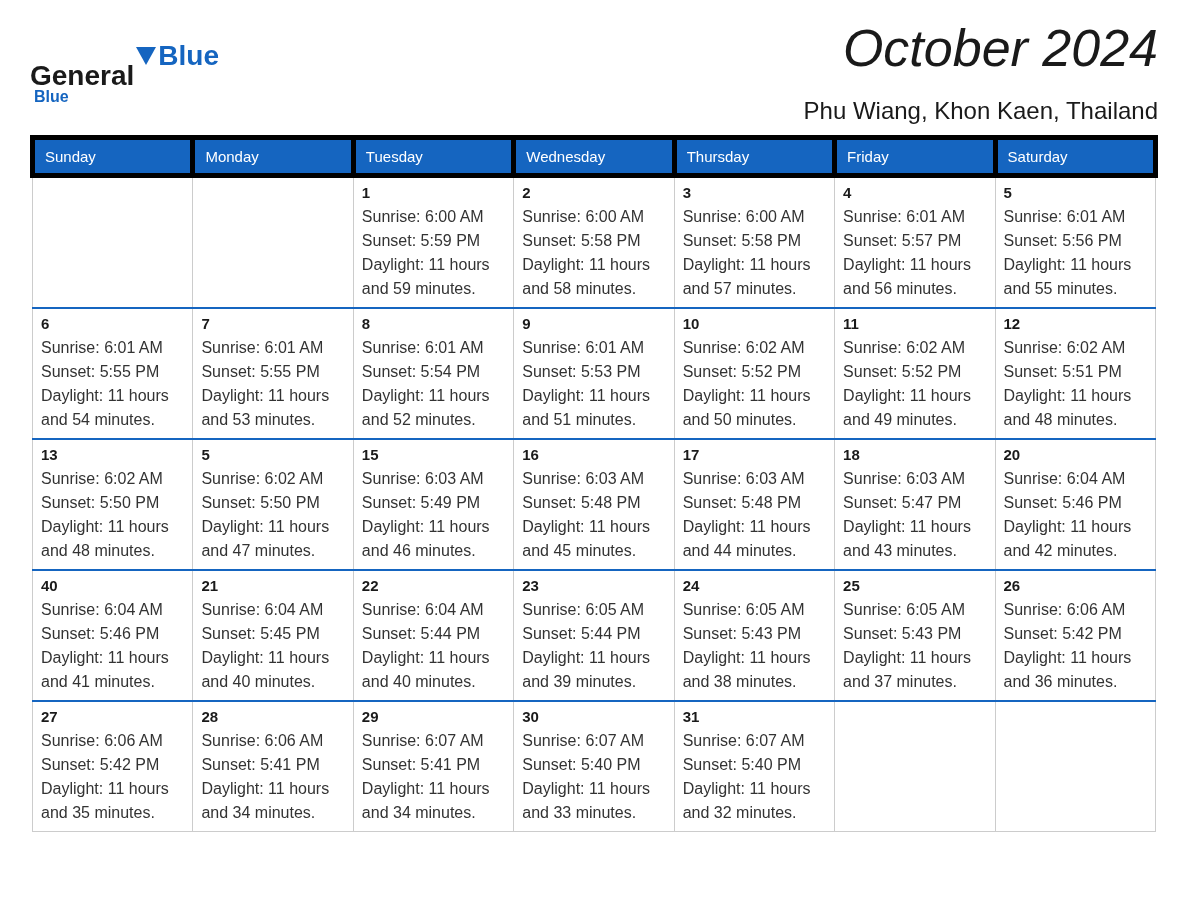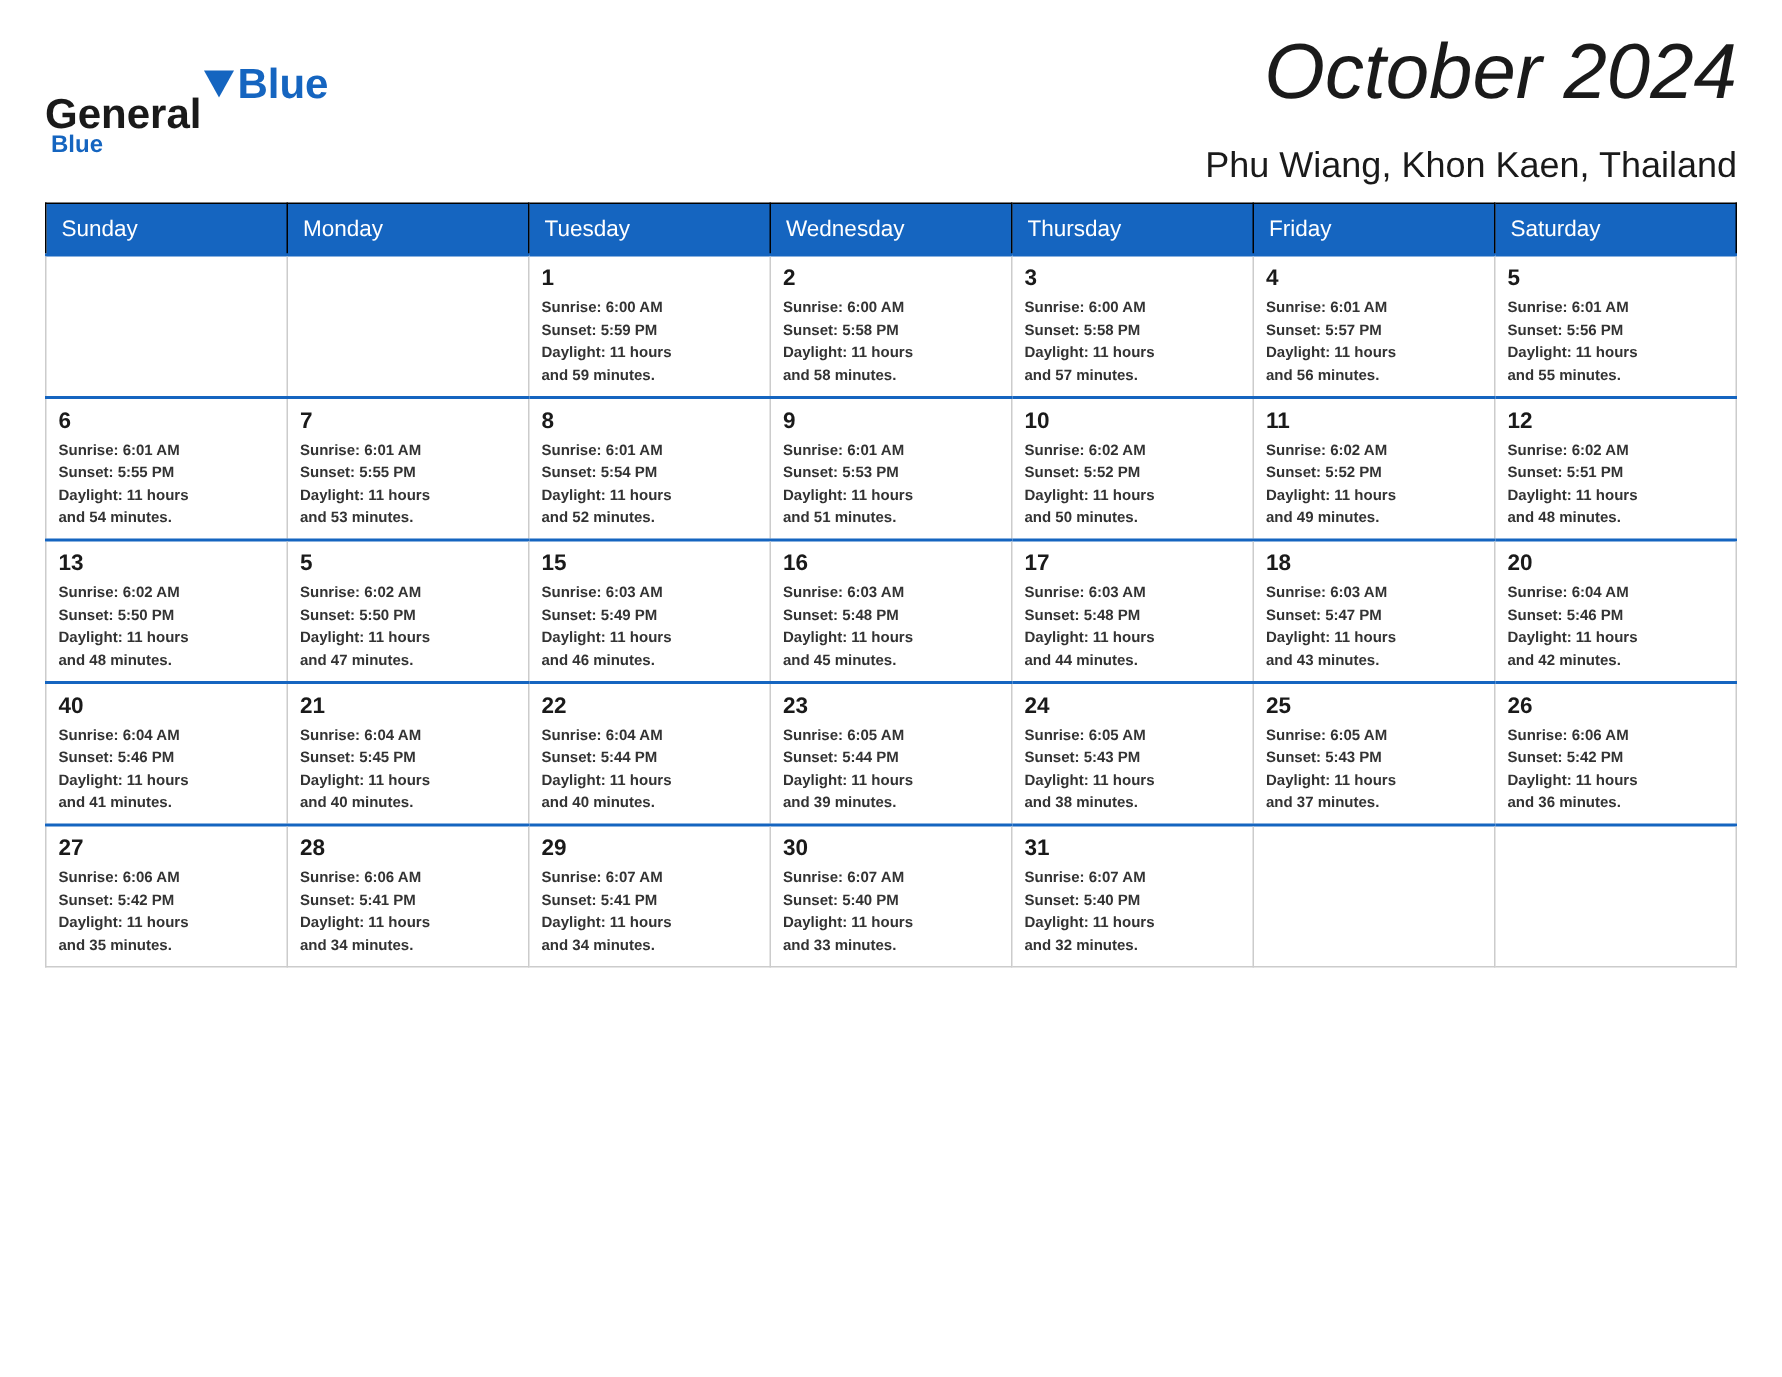"Sunday" .calendar th { border: 1px solid #000000 -> 5px solid #000000 }
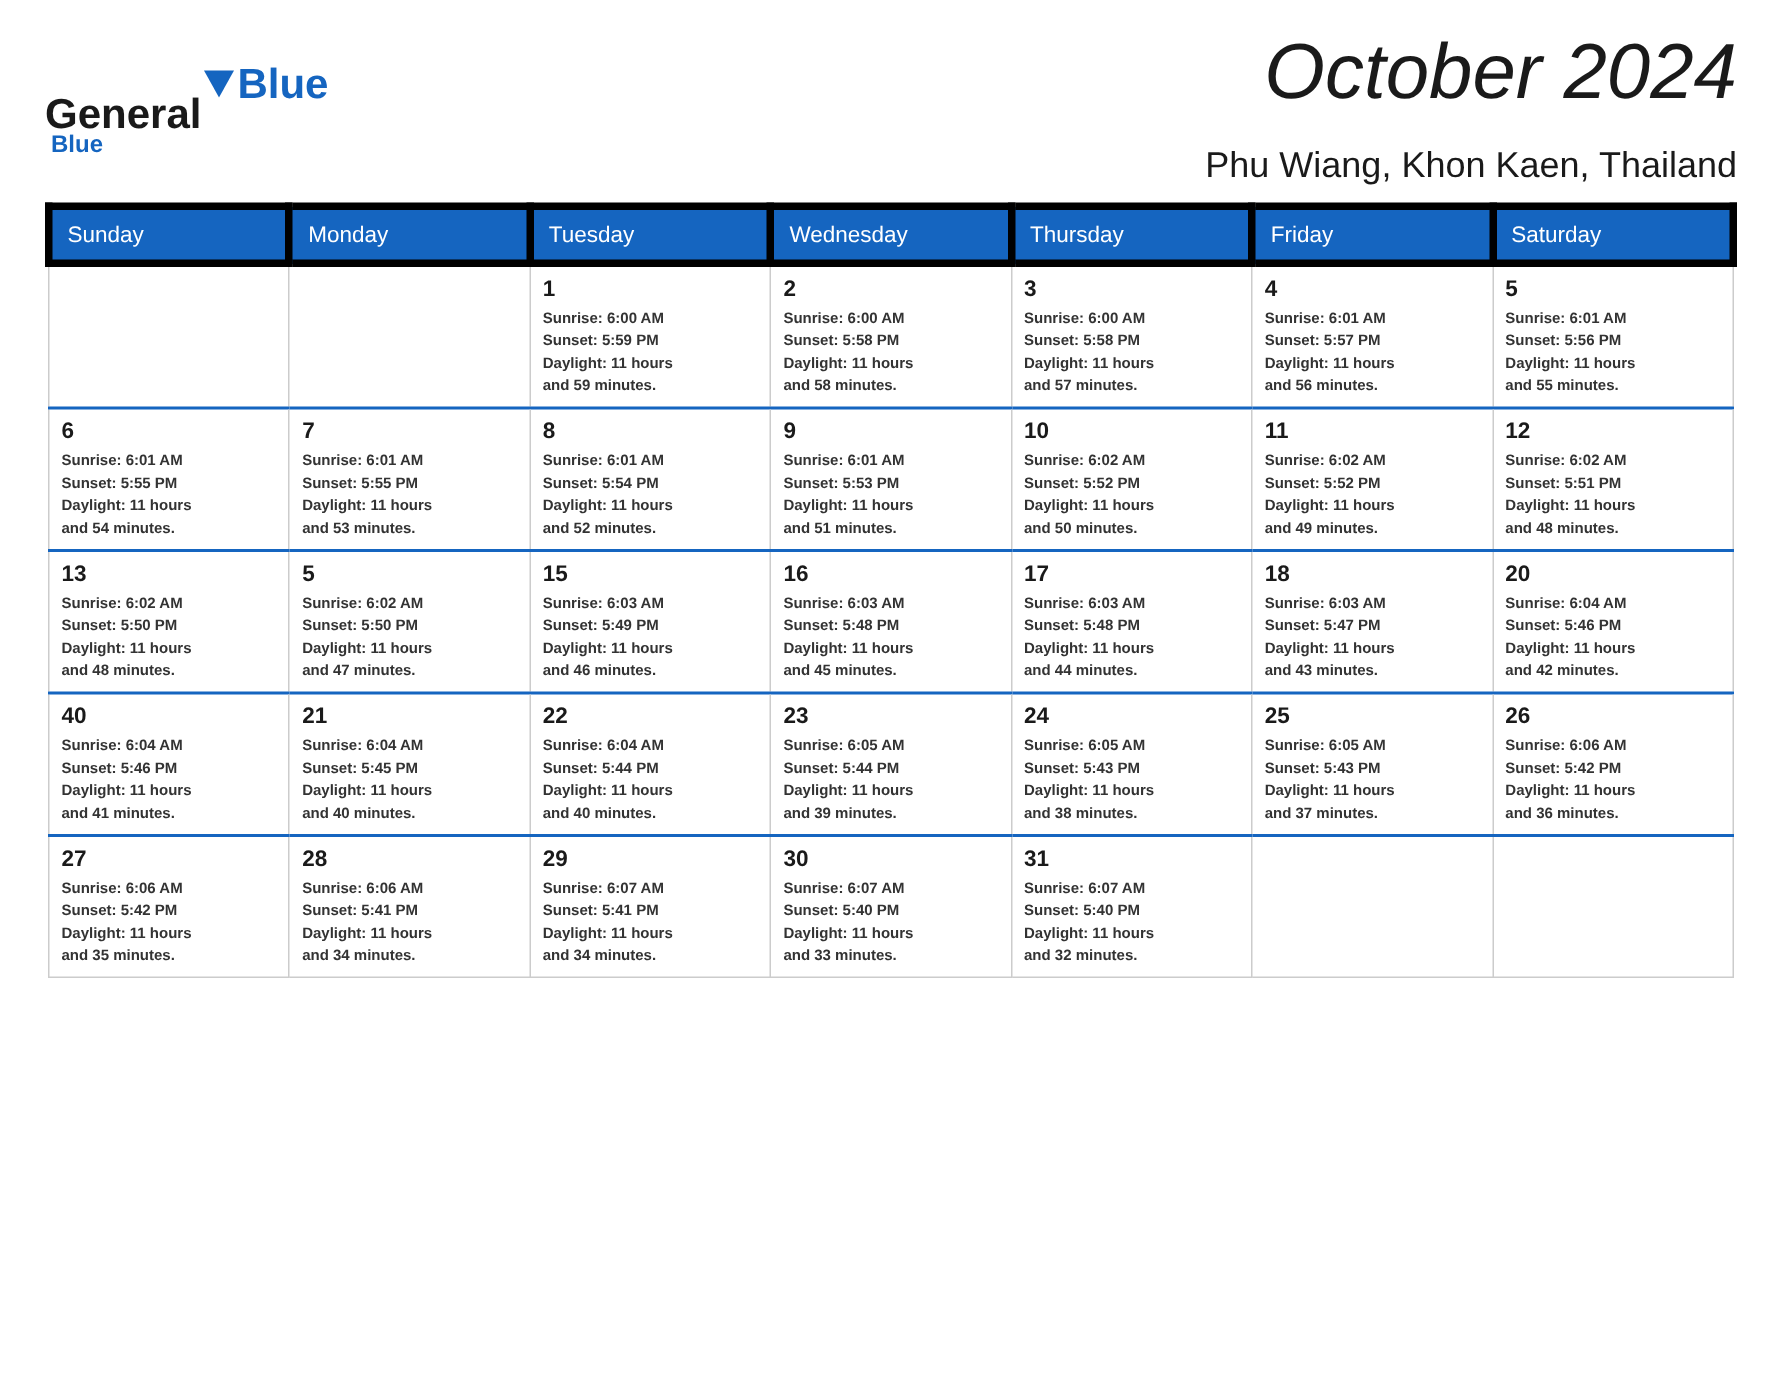"Sunrise: 6:00 AM" .day-info { font-size: 10px -> 16px; font-weight: bold -> none }
